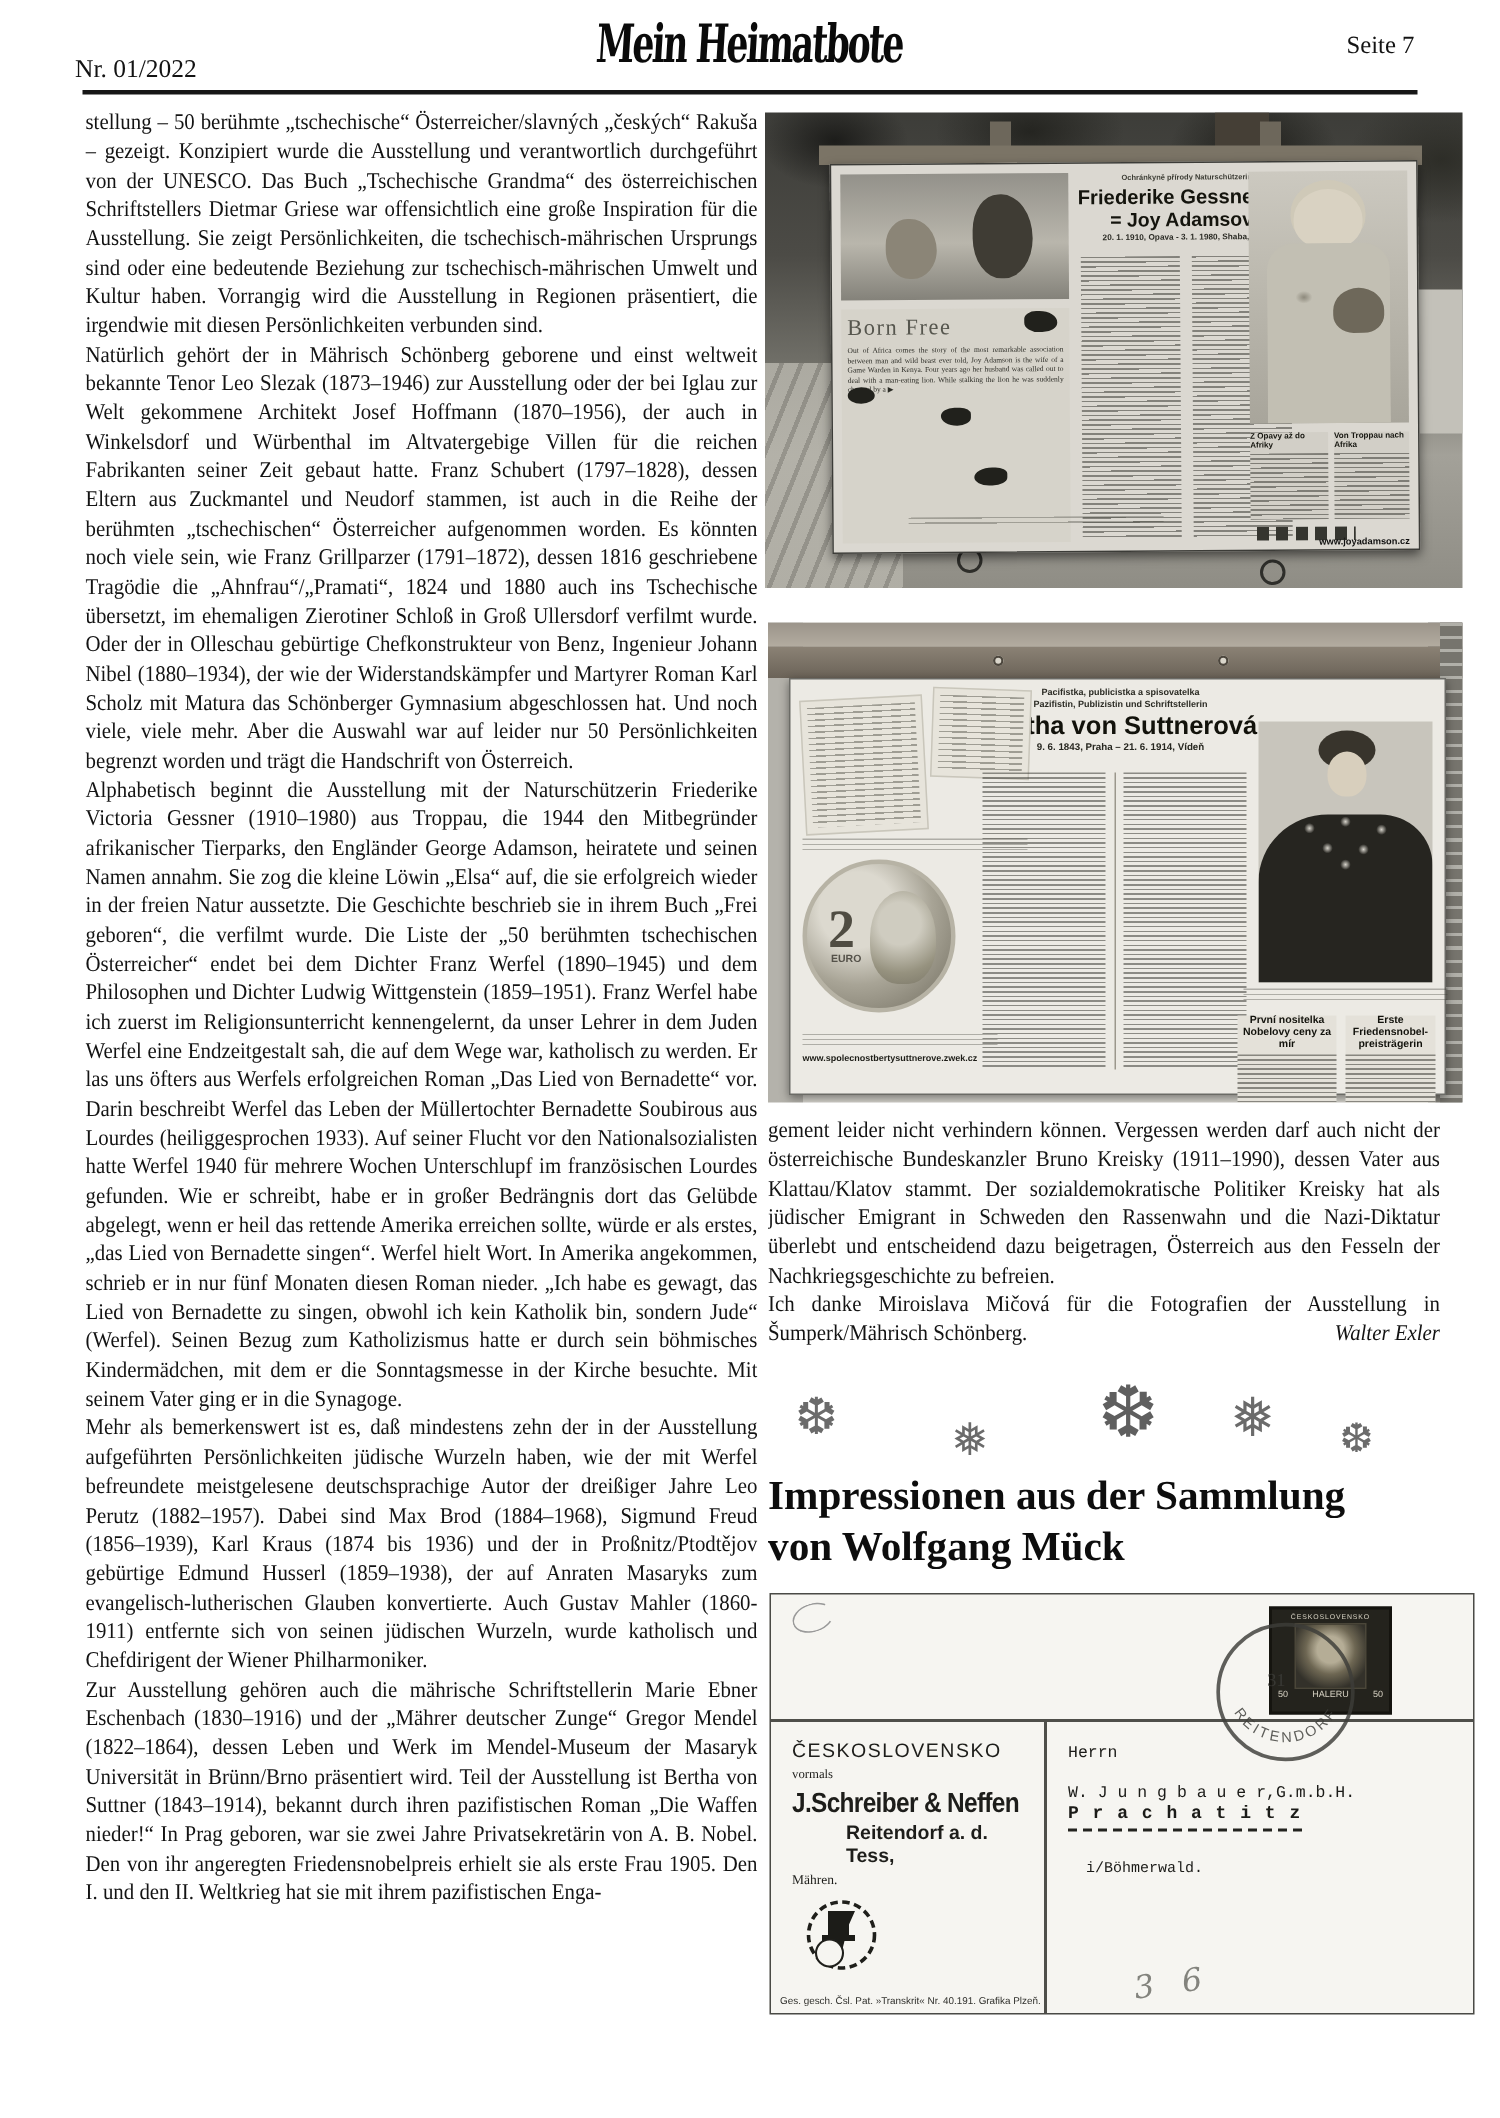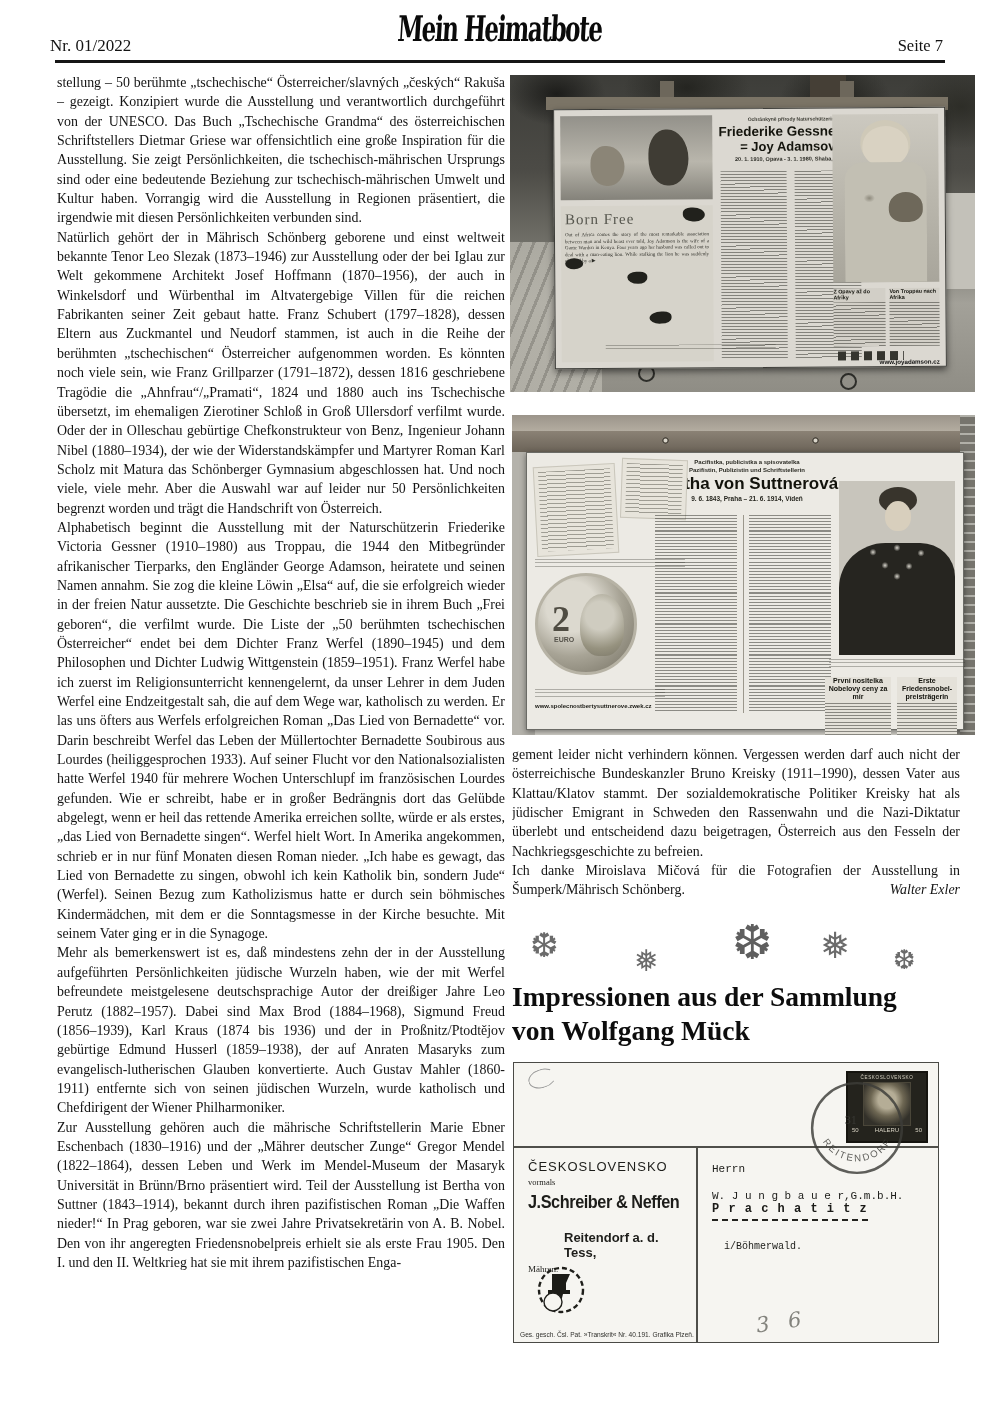"Seite 7" .pageno { top: 36px -> 20px }
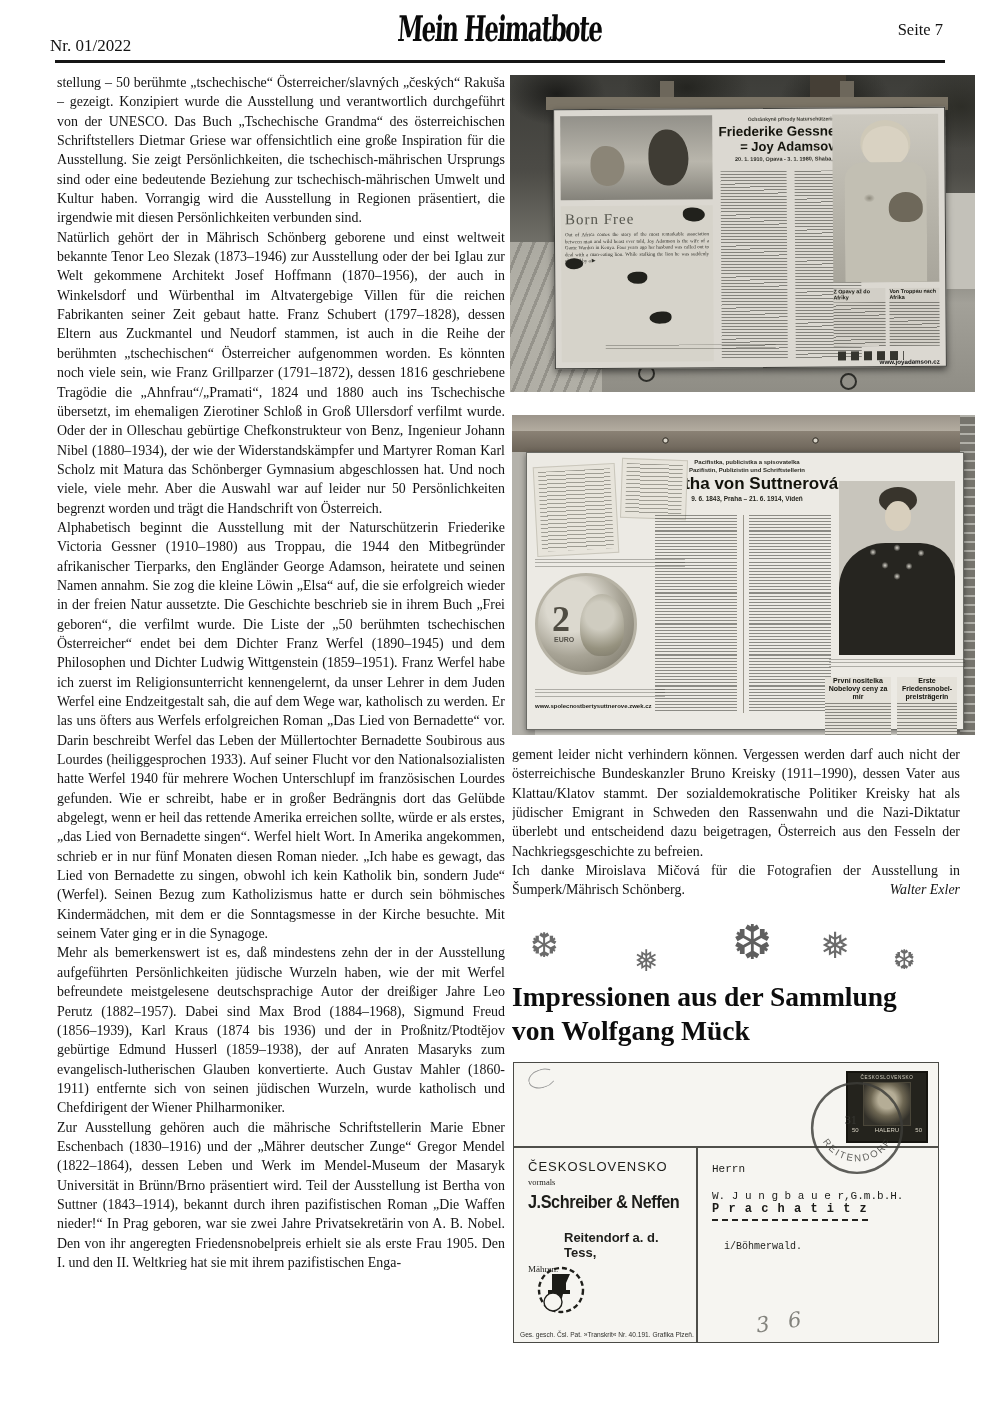"31" .postcard { width: 426px -> 470px }
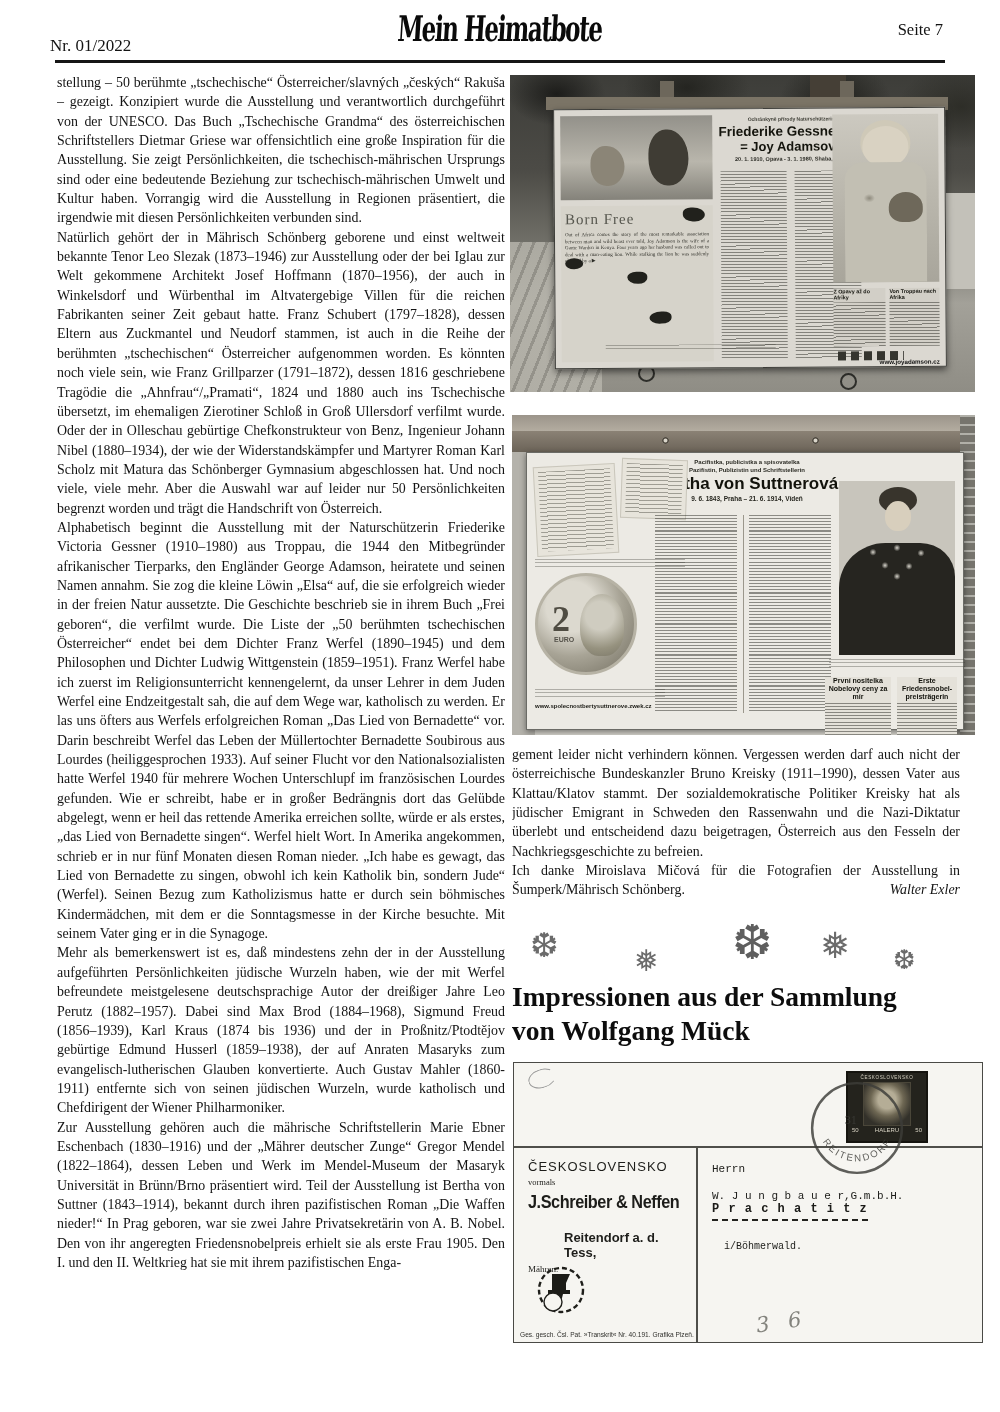"Reitendorf a. d. Tess," .sender .l4 { margin-top: 17px -> 1px }
